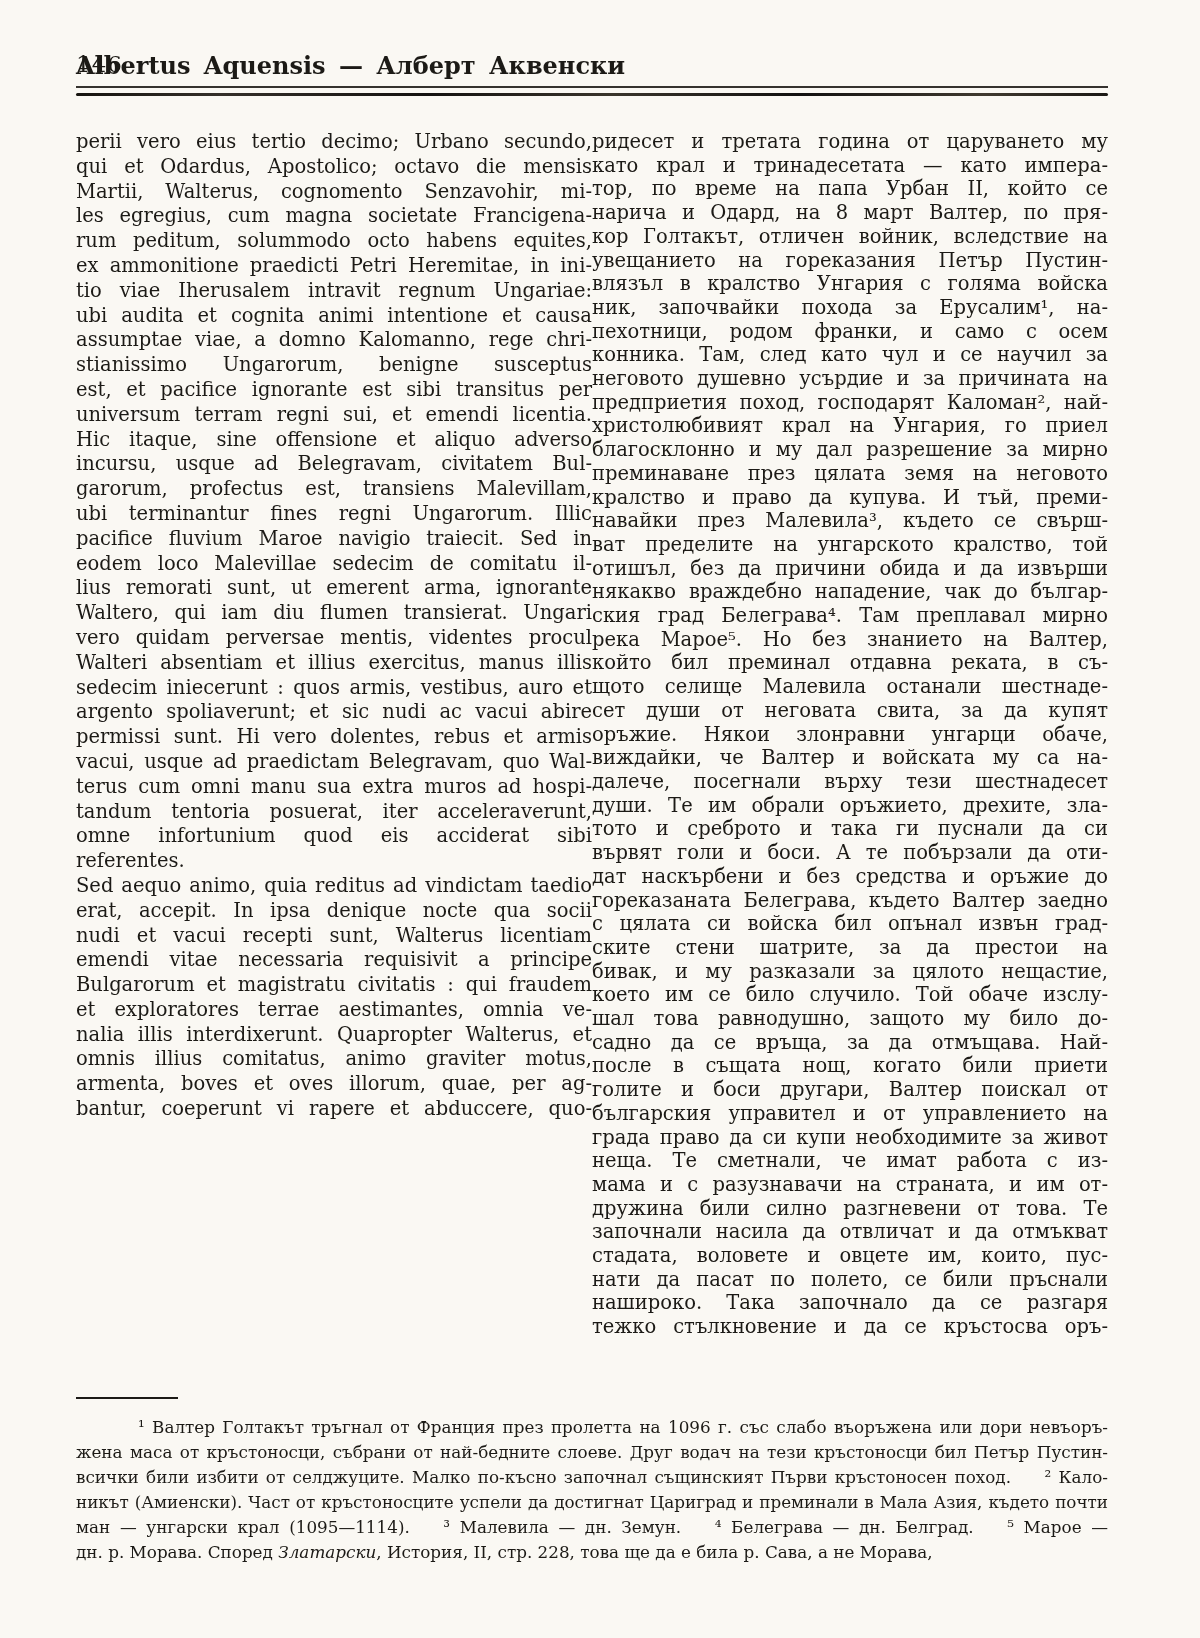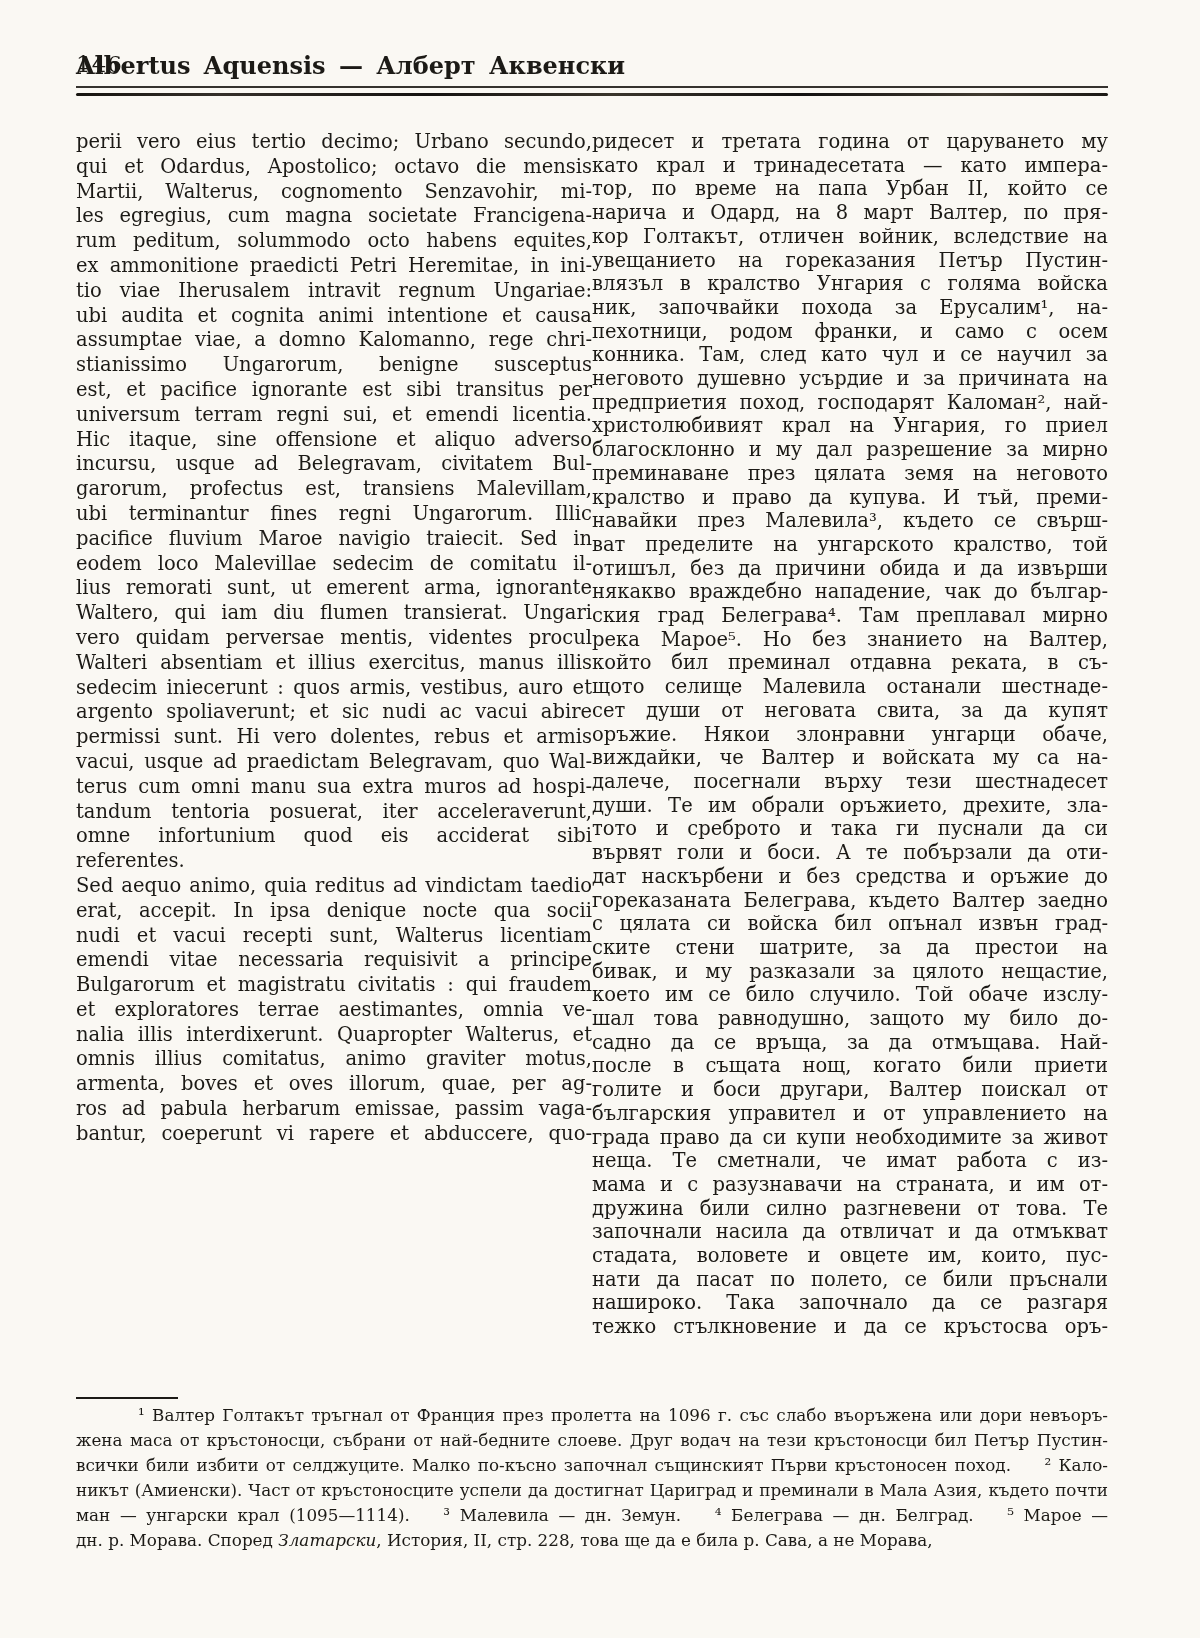"ros ad pabula herbarum emissae," div.line { html: <div>ros ad pabula herbarum emissae, passim vaga-</div> -> none }
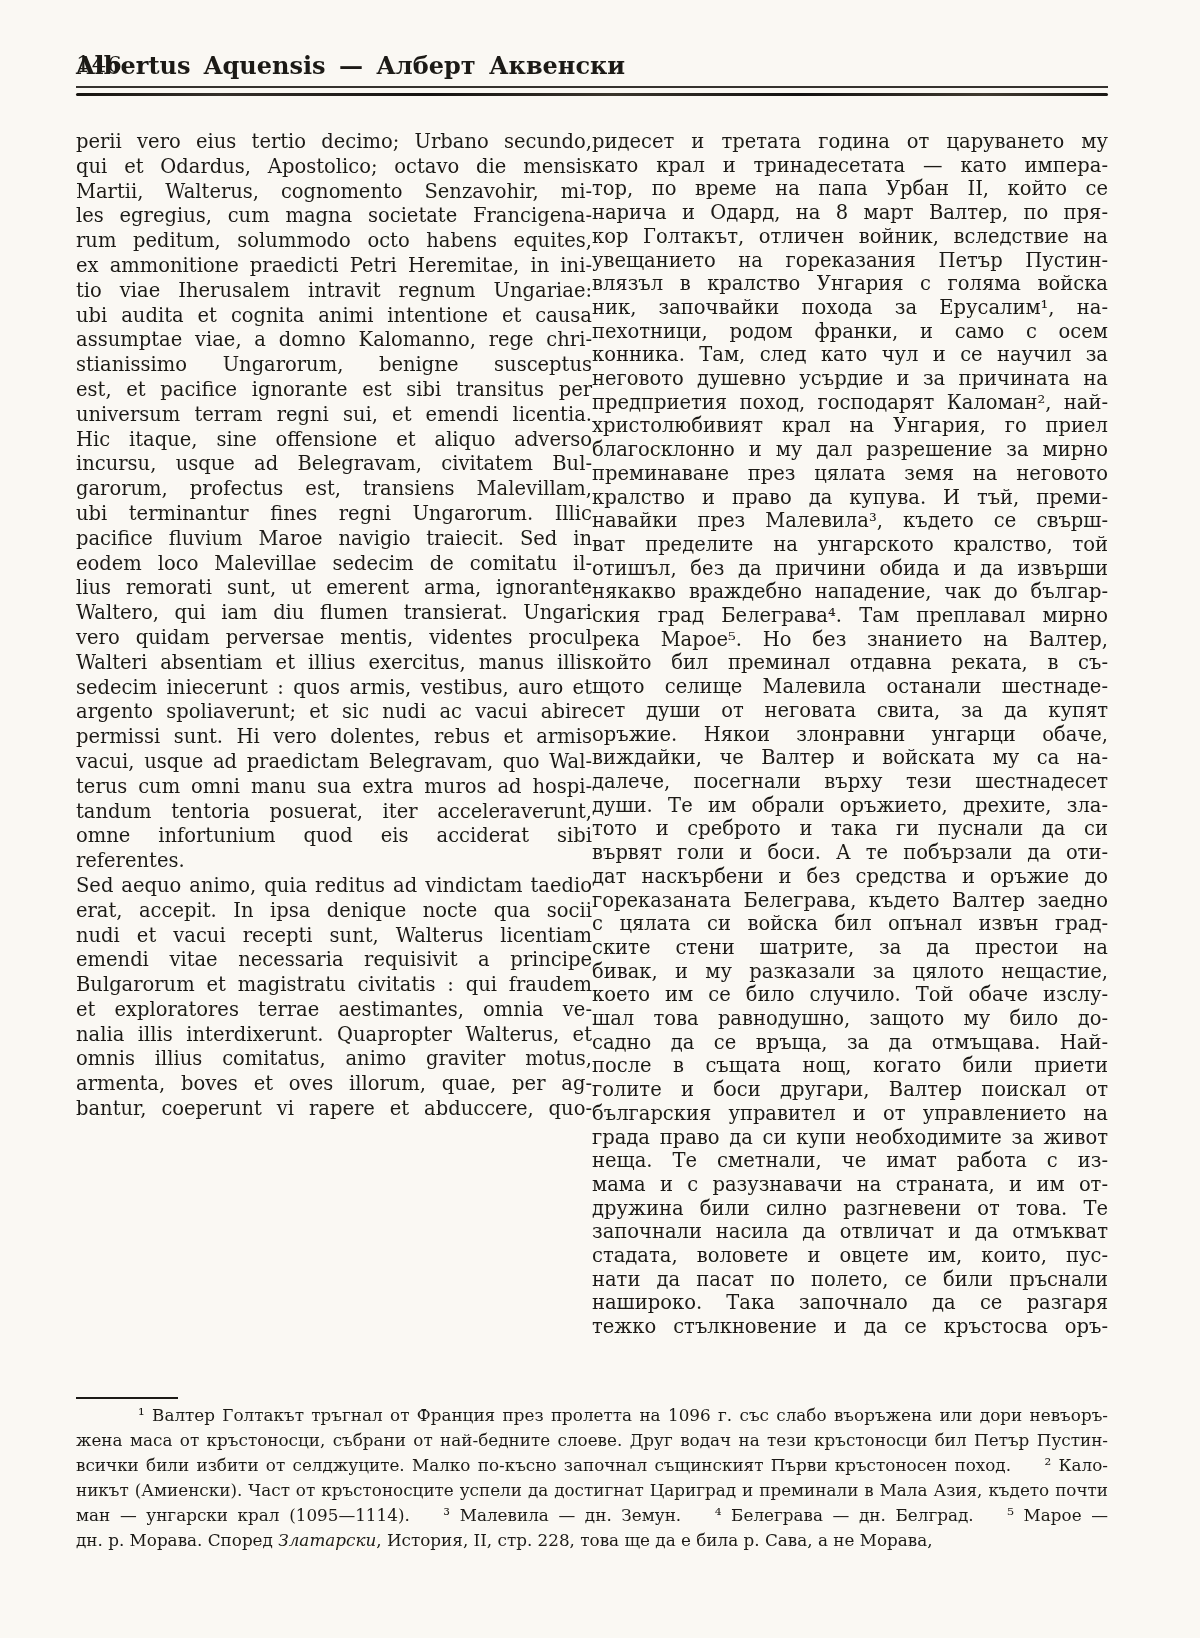"¹ Валтер Голтакът тръгнал от" .footnotes { margin-top: 4px -> 16px }
